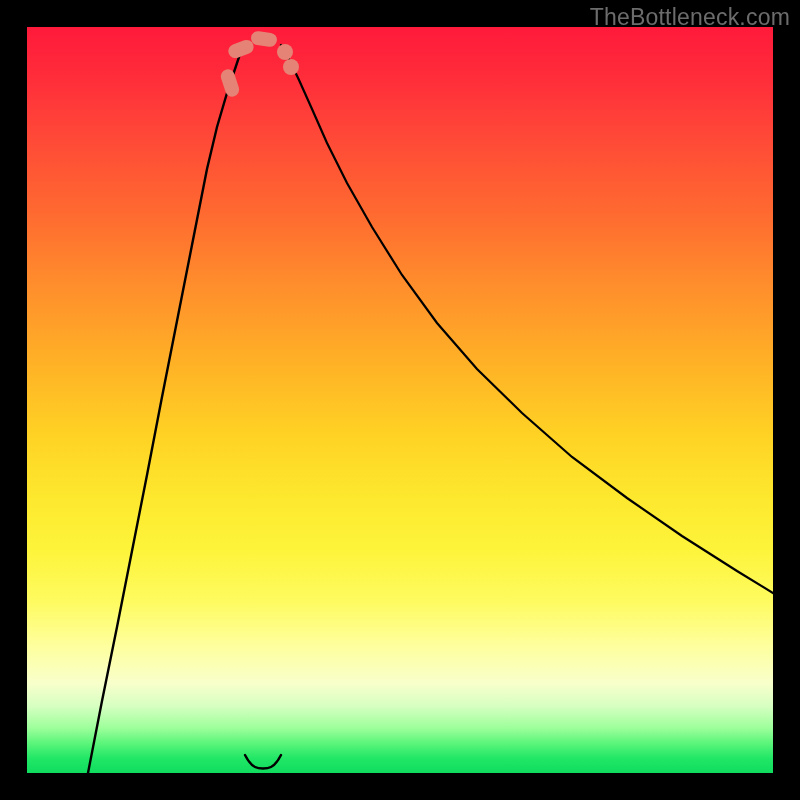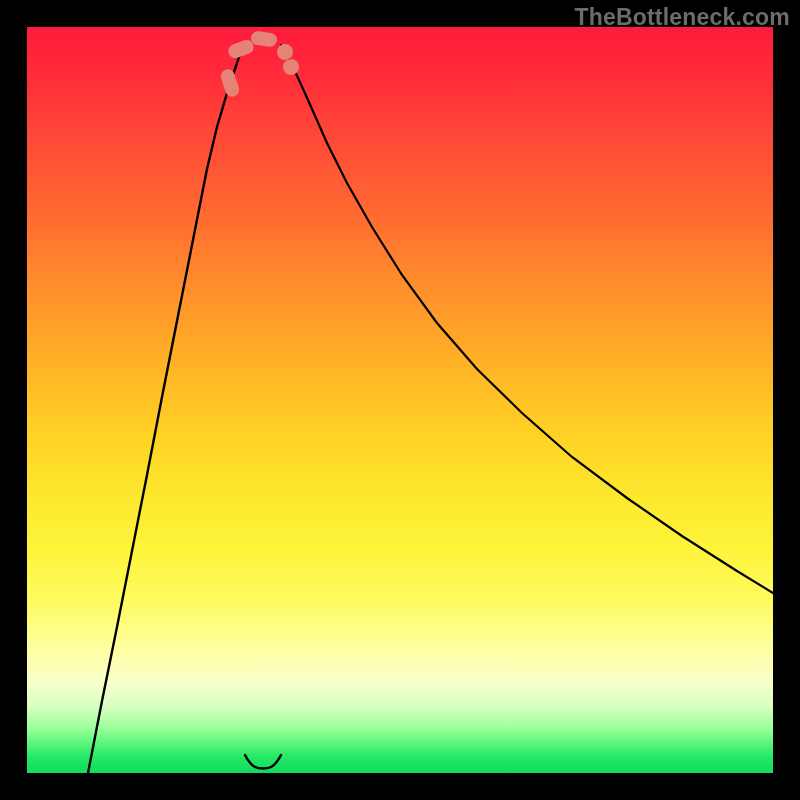"TheBottleneck.com" .watermark { font-weight: 700 -> 400 }
